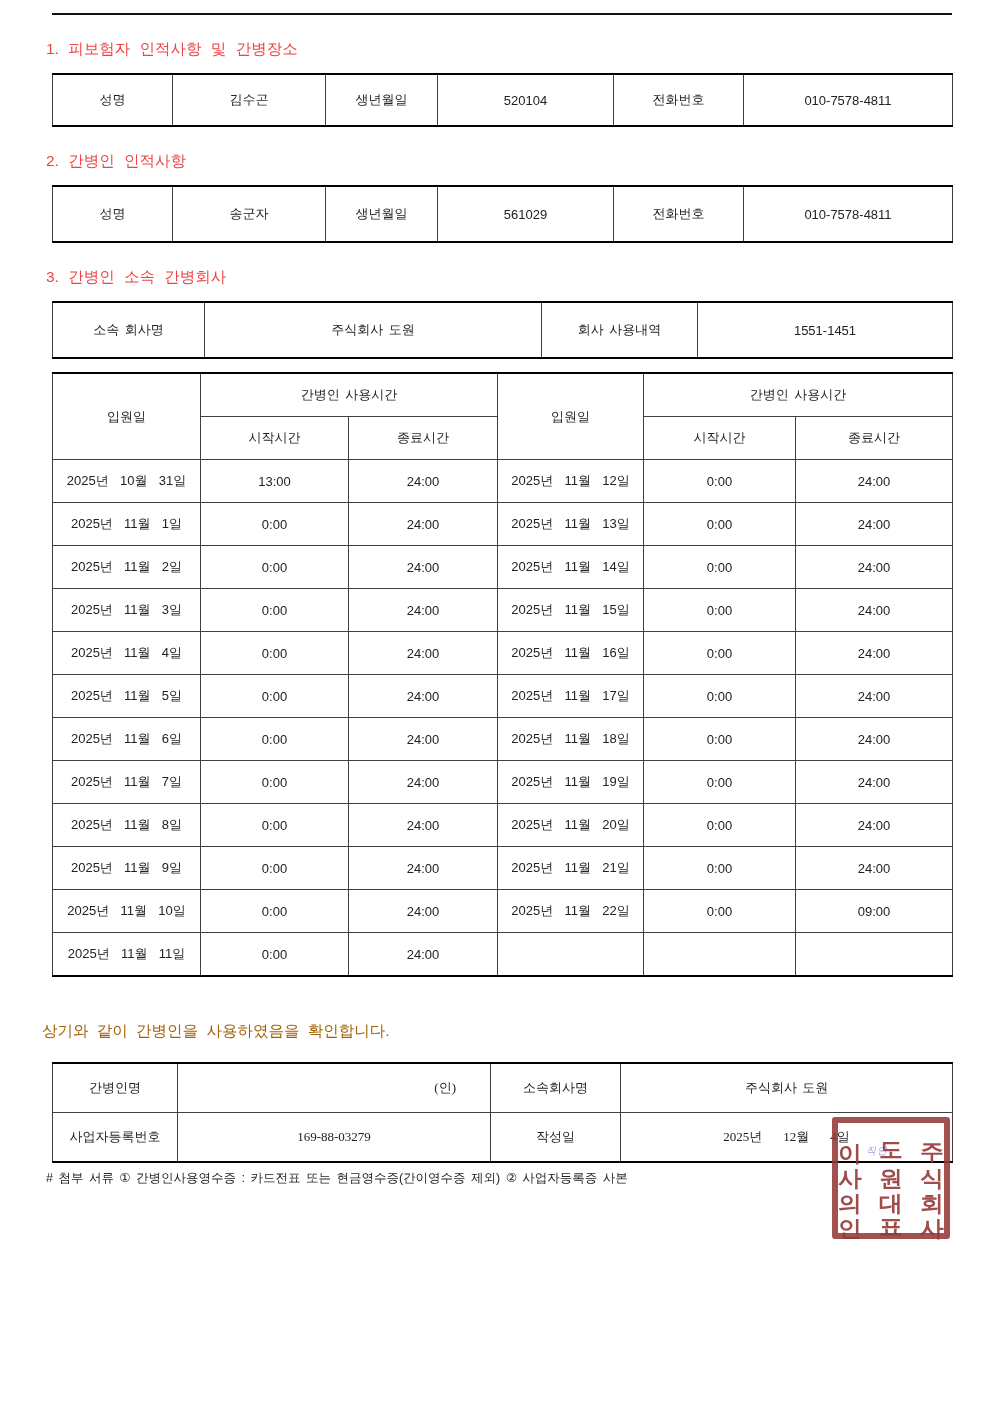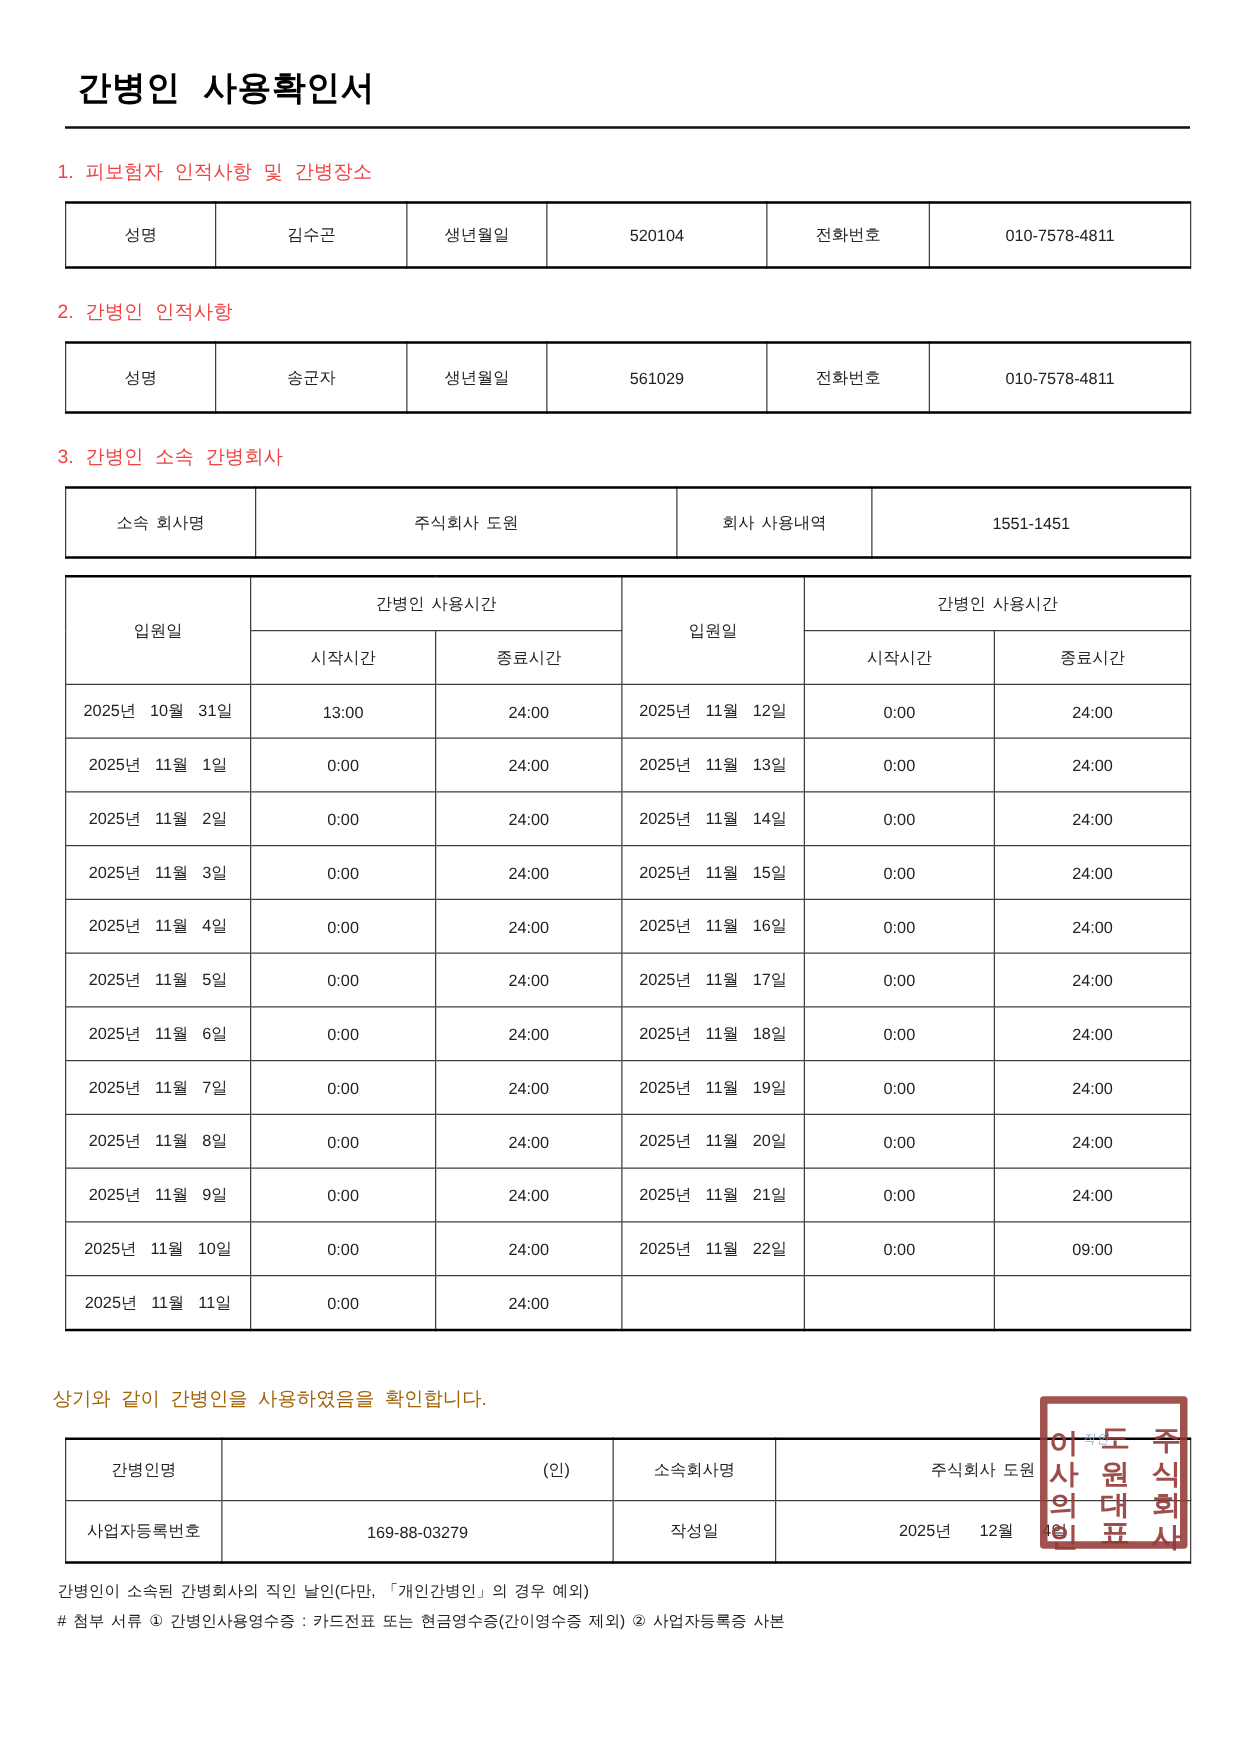"간병인 사용확인서" h1.doc-title { html: <h1>간병인 사용확인서</h1> -> none }
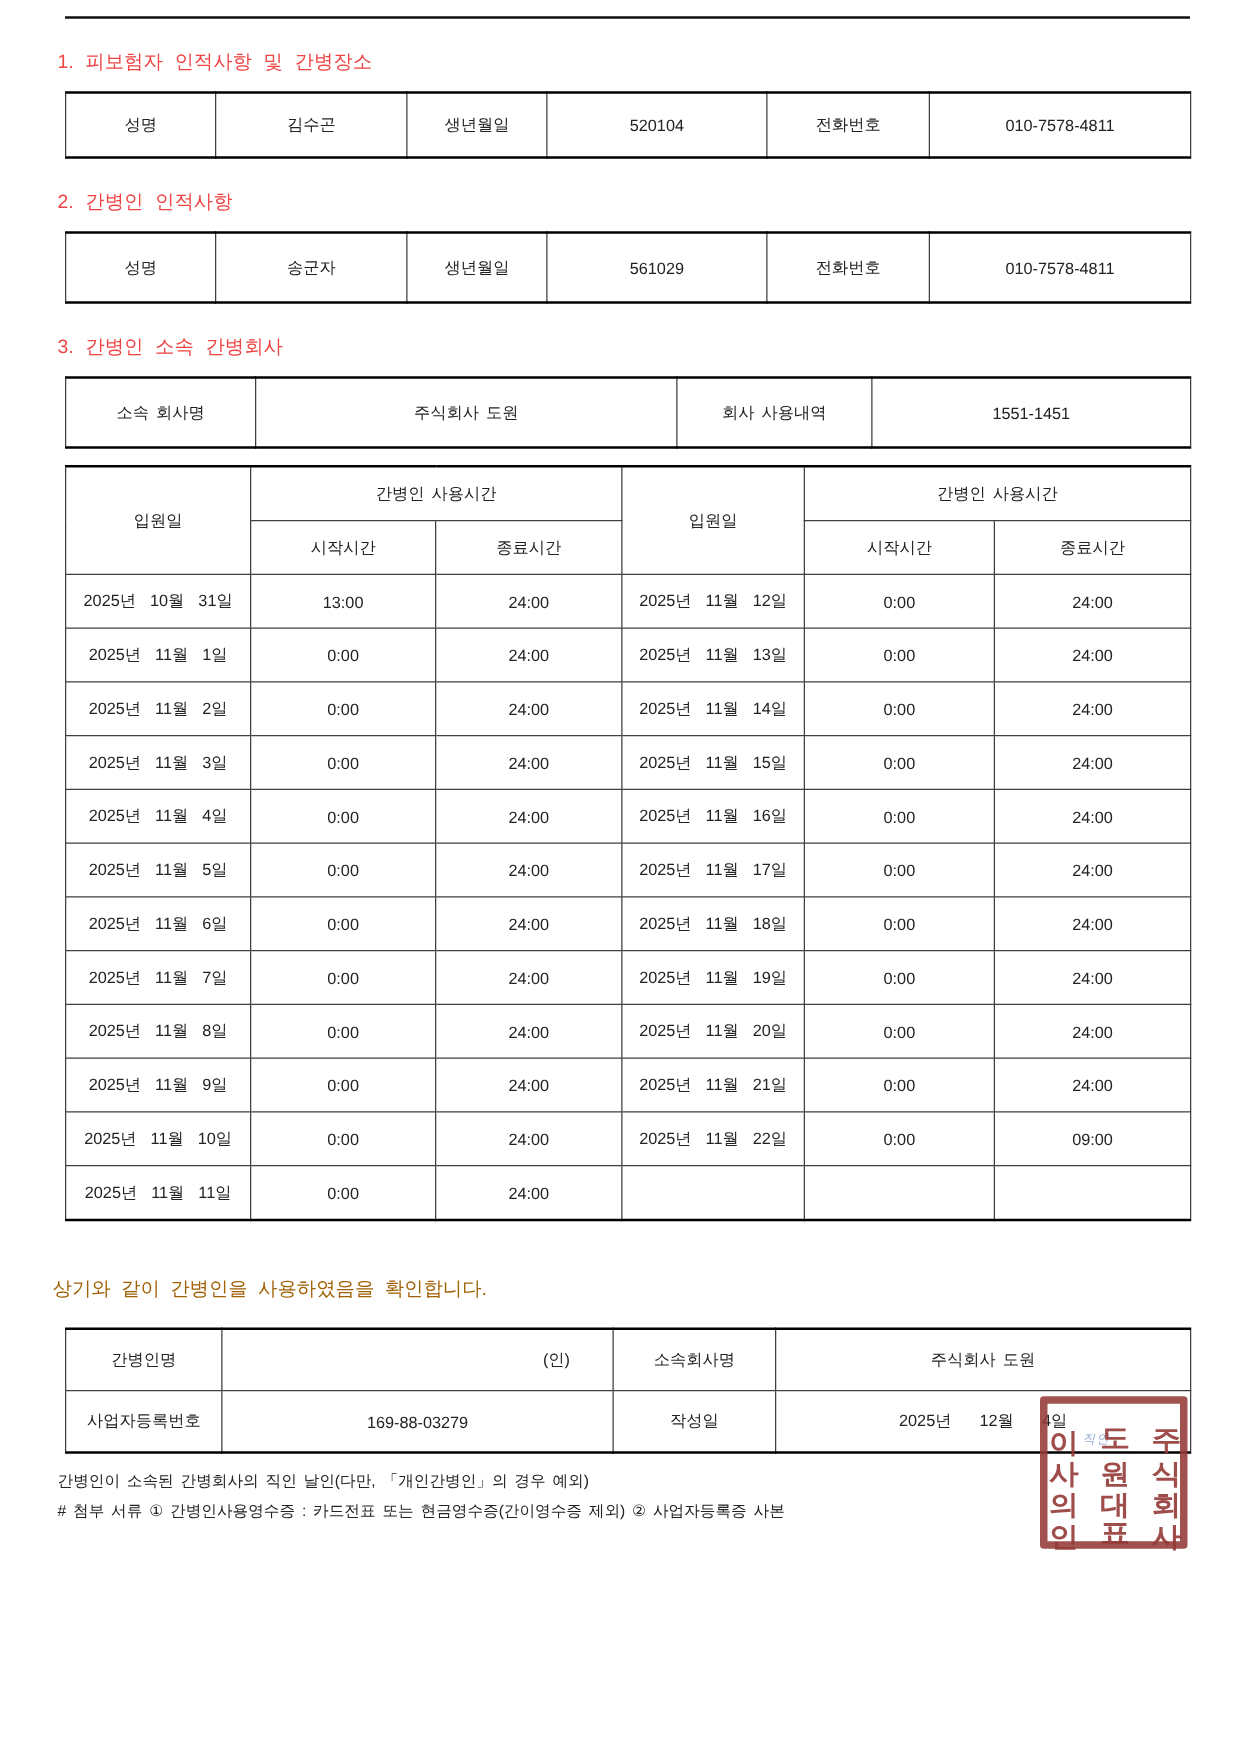"간병인명" .sig-tbl { font-family: none -> Liberation Serif, serif }
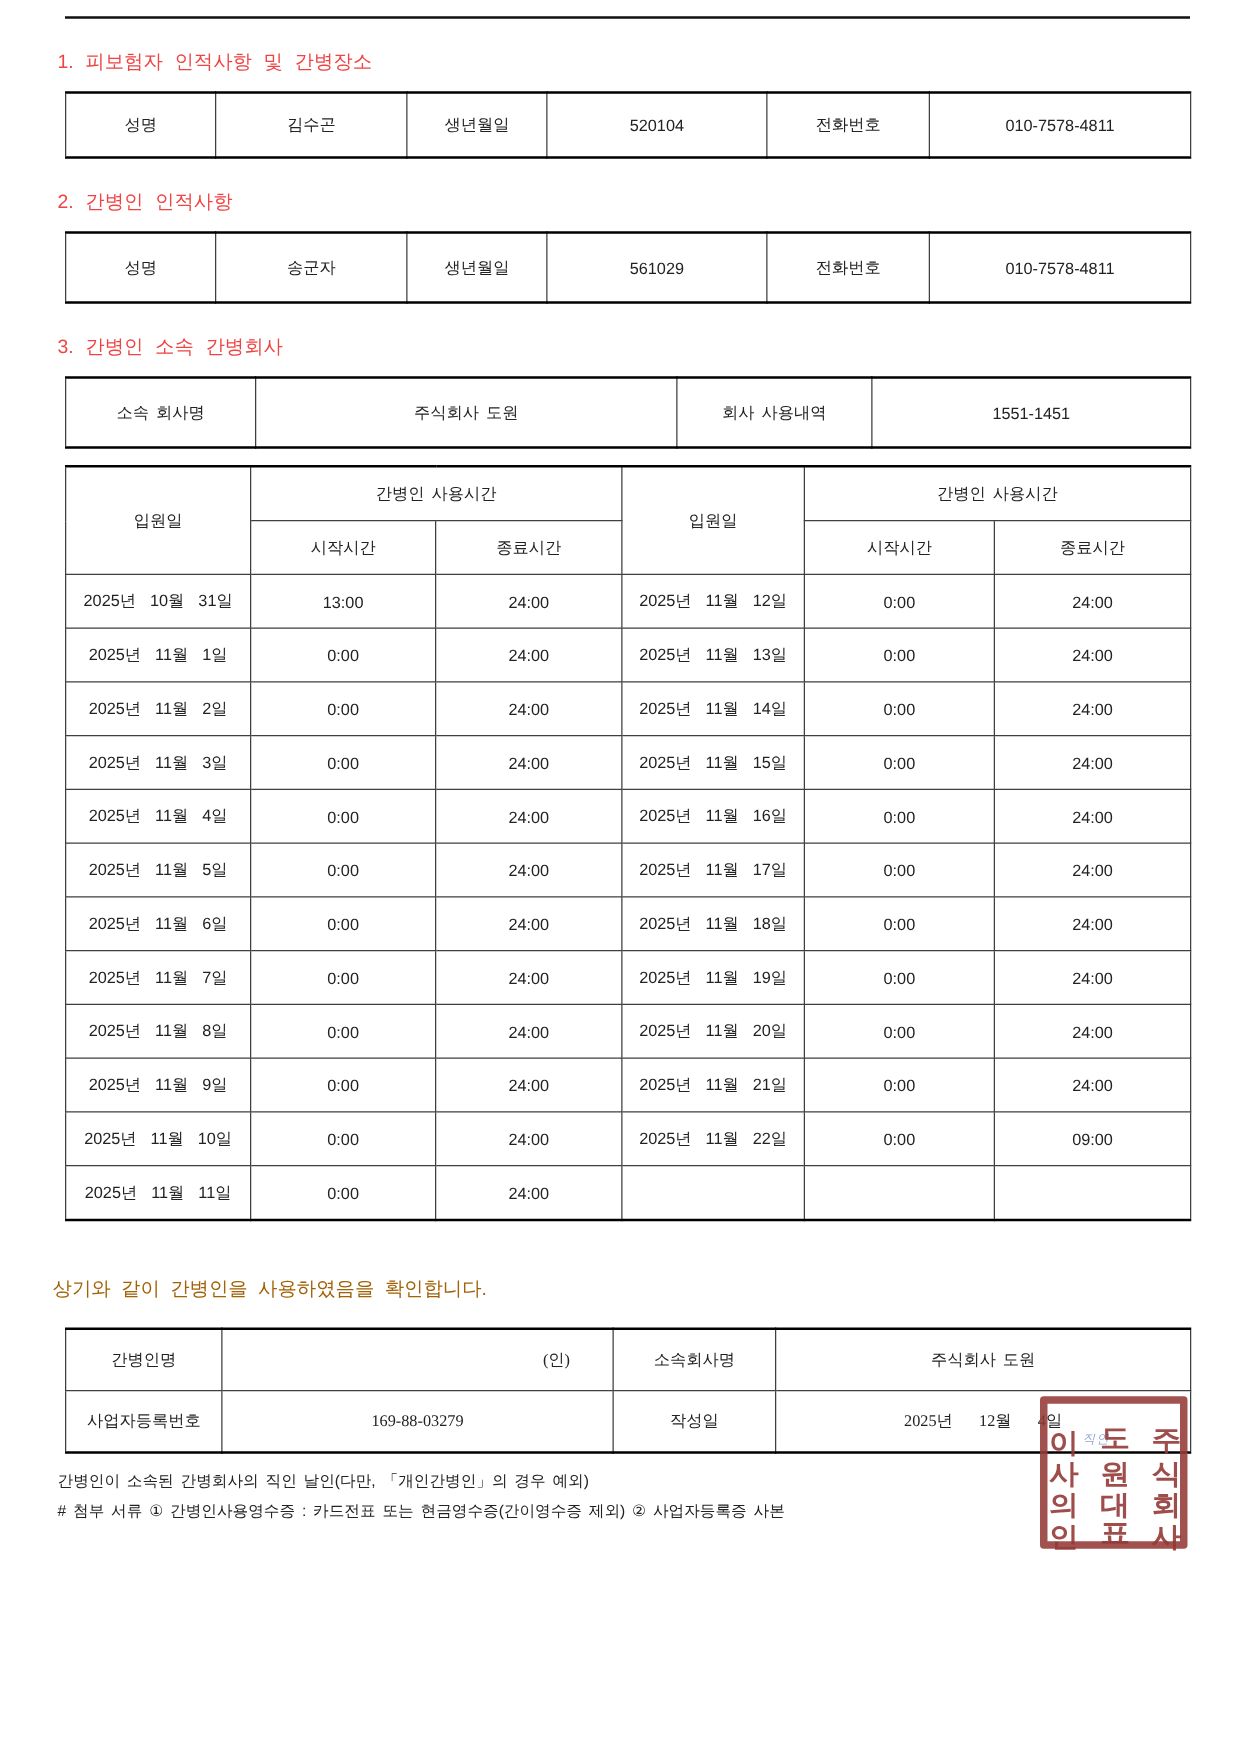"간병인이 소속된 간병회사의 직인 날인(다만," div.note { html: <div>간병인이 소속된 간병회사의 직인 날인(다만, 「개인간병인」의 경우 예외)</div> -> none }
